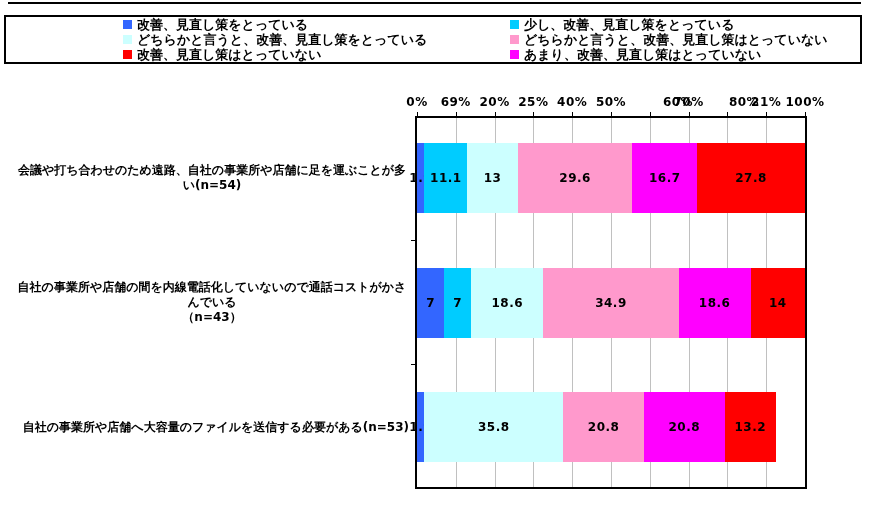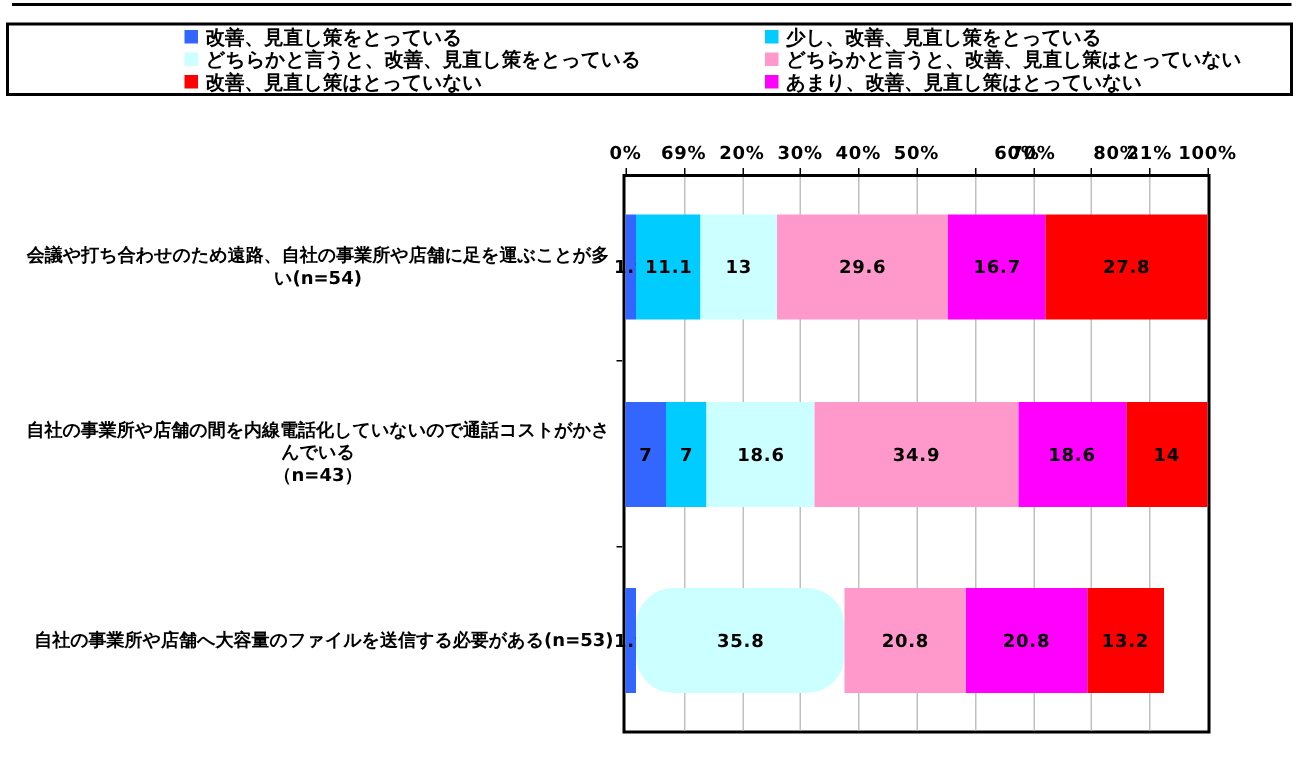"30%" div.xaxis-label { text: 30% -> 25% }
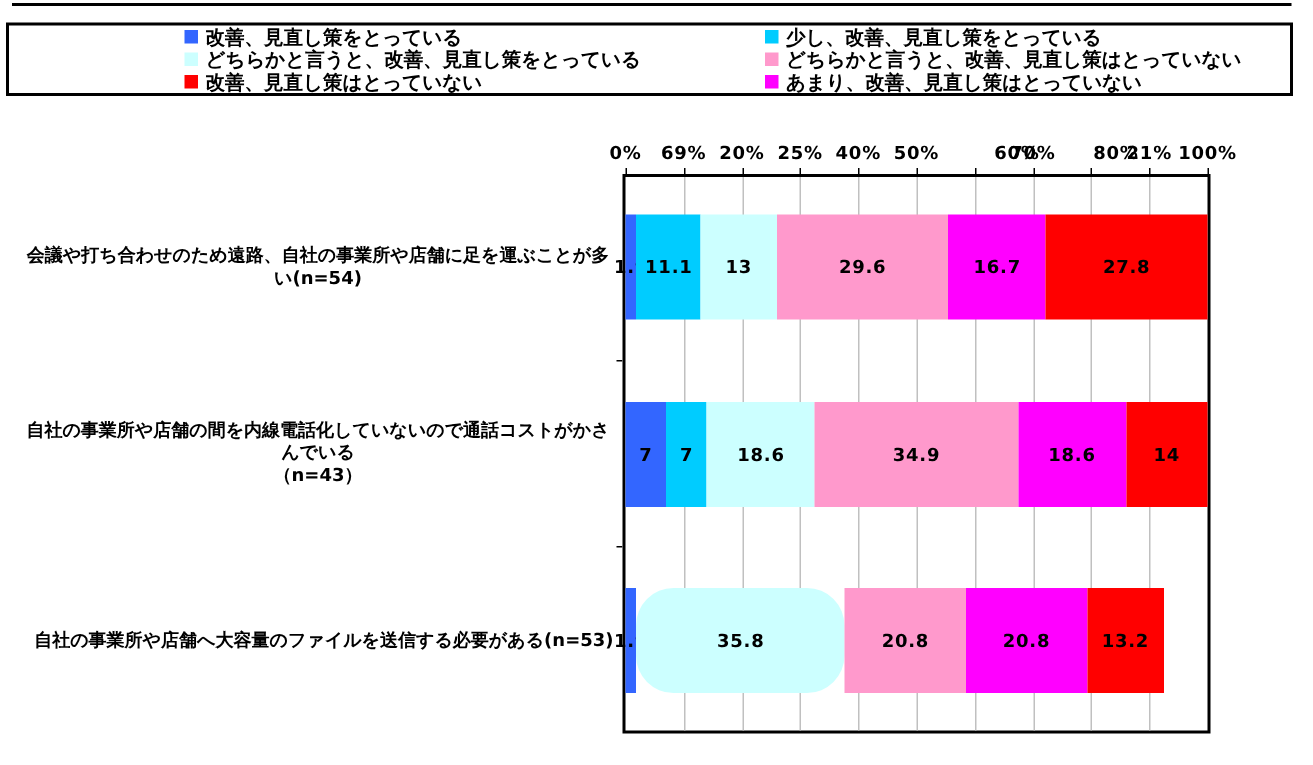"35.8" div.seg { border-radius: 25px -> none }
